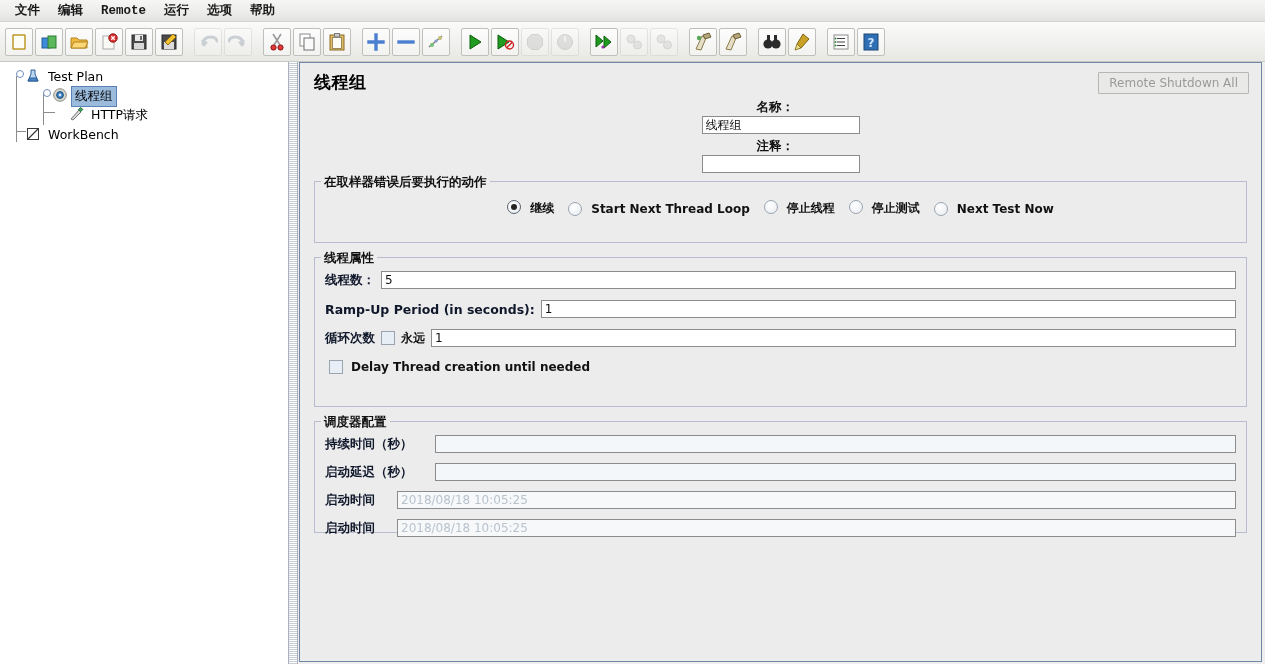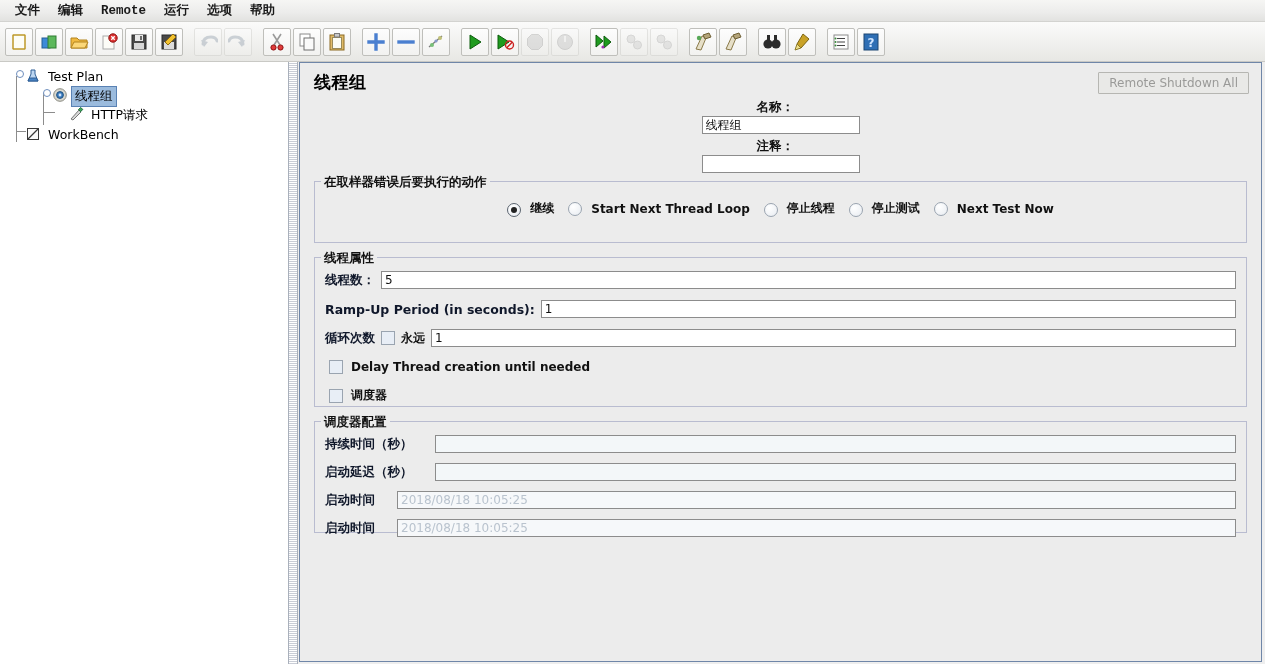"继续" .radio { align-items: flex-end -> flex-start }
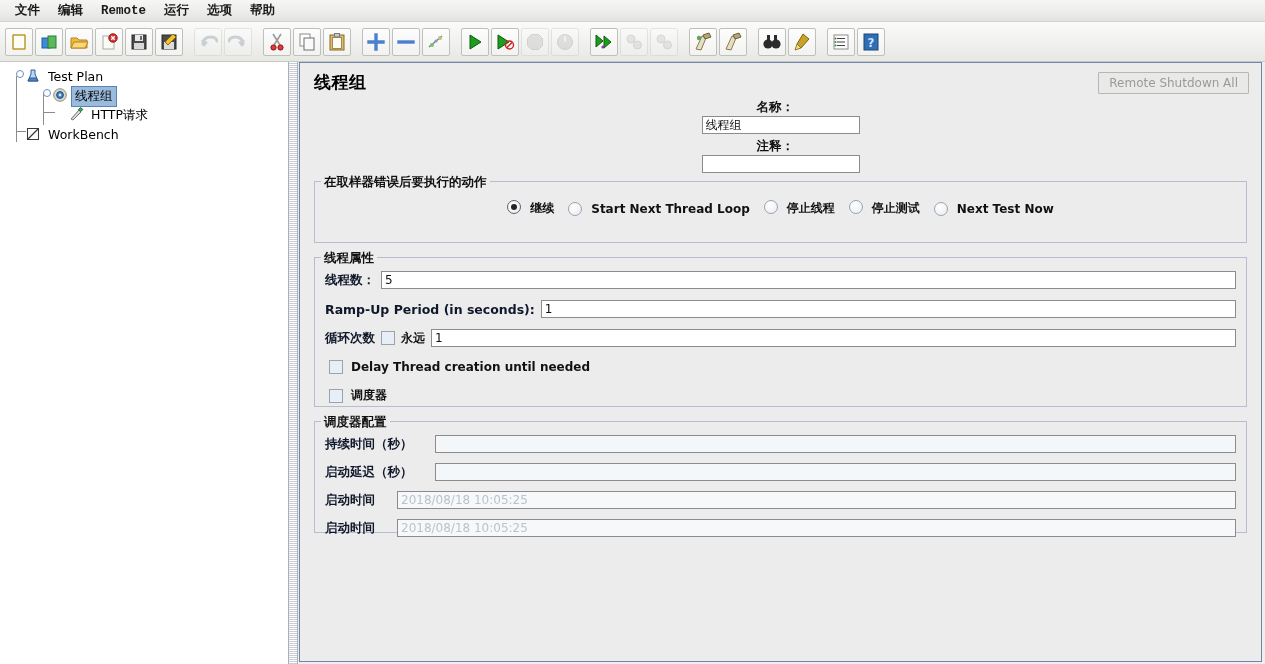"调度器" div.chk-row { html: <div> <span></span> <span>调度器</span> </div> -> none }
